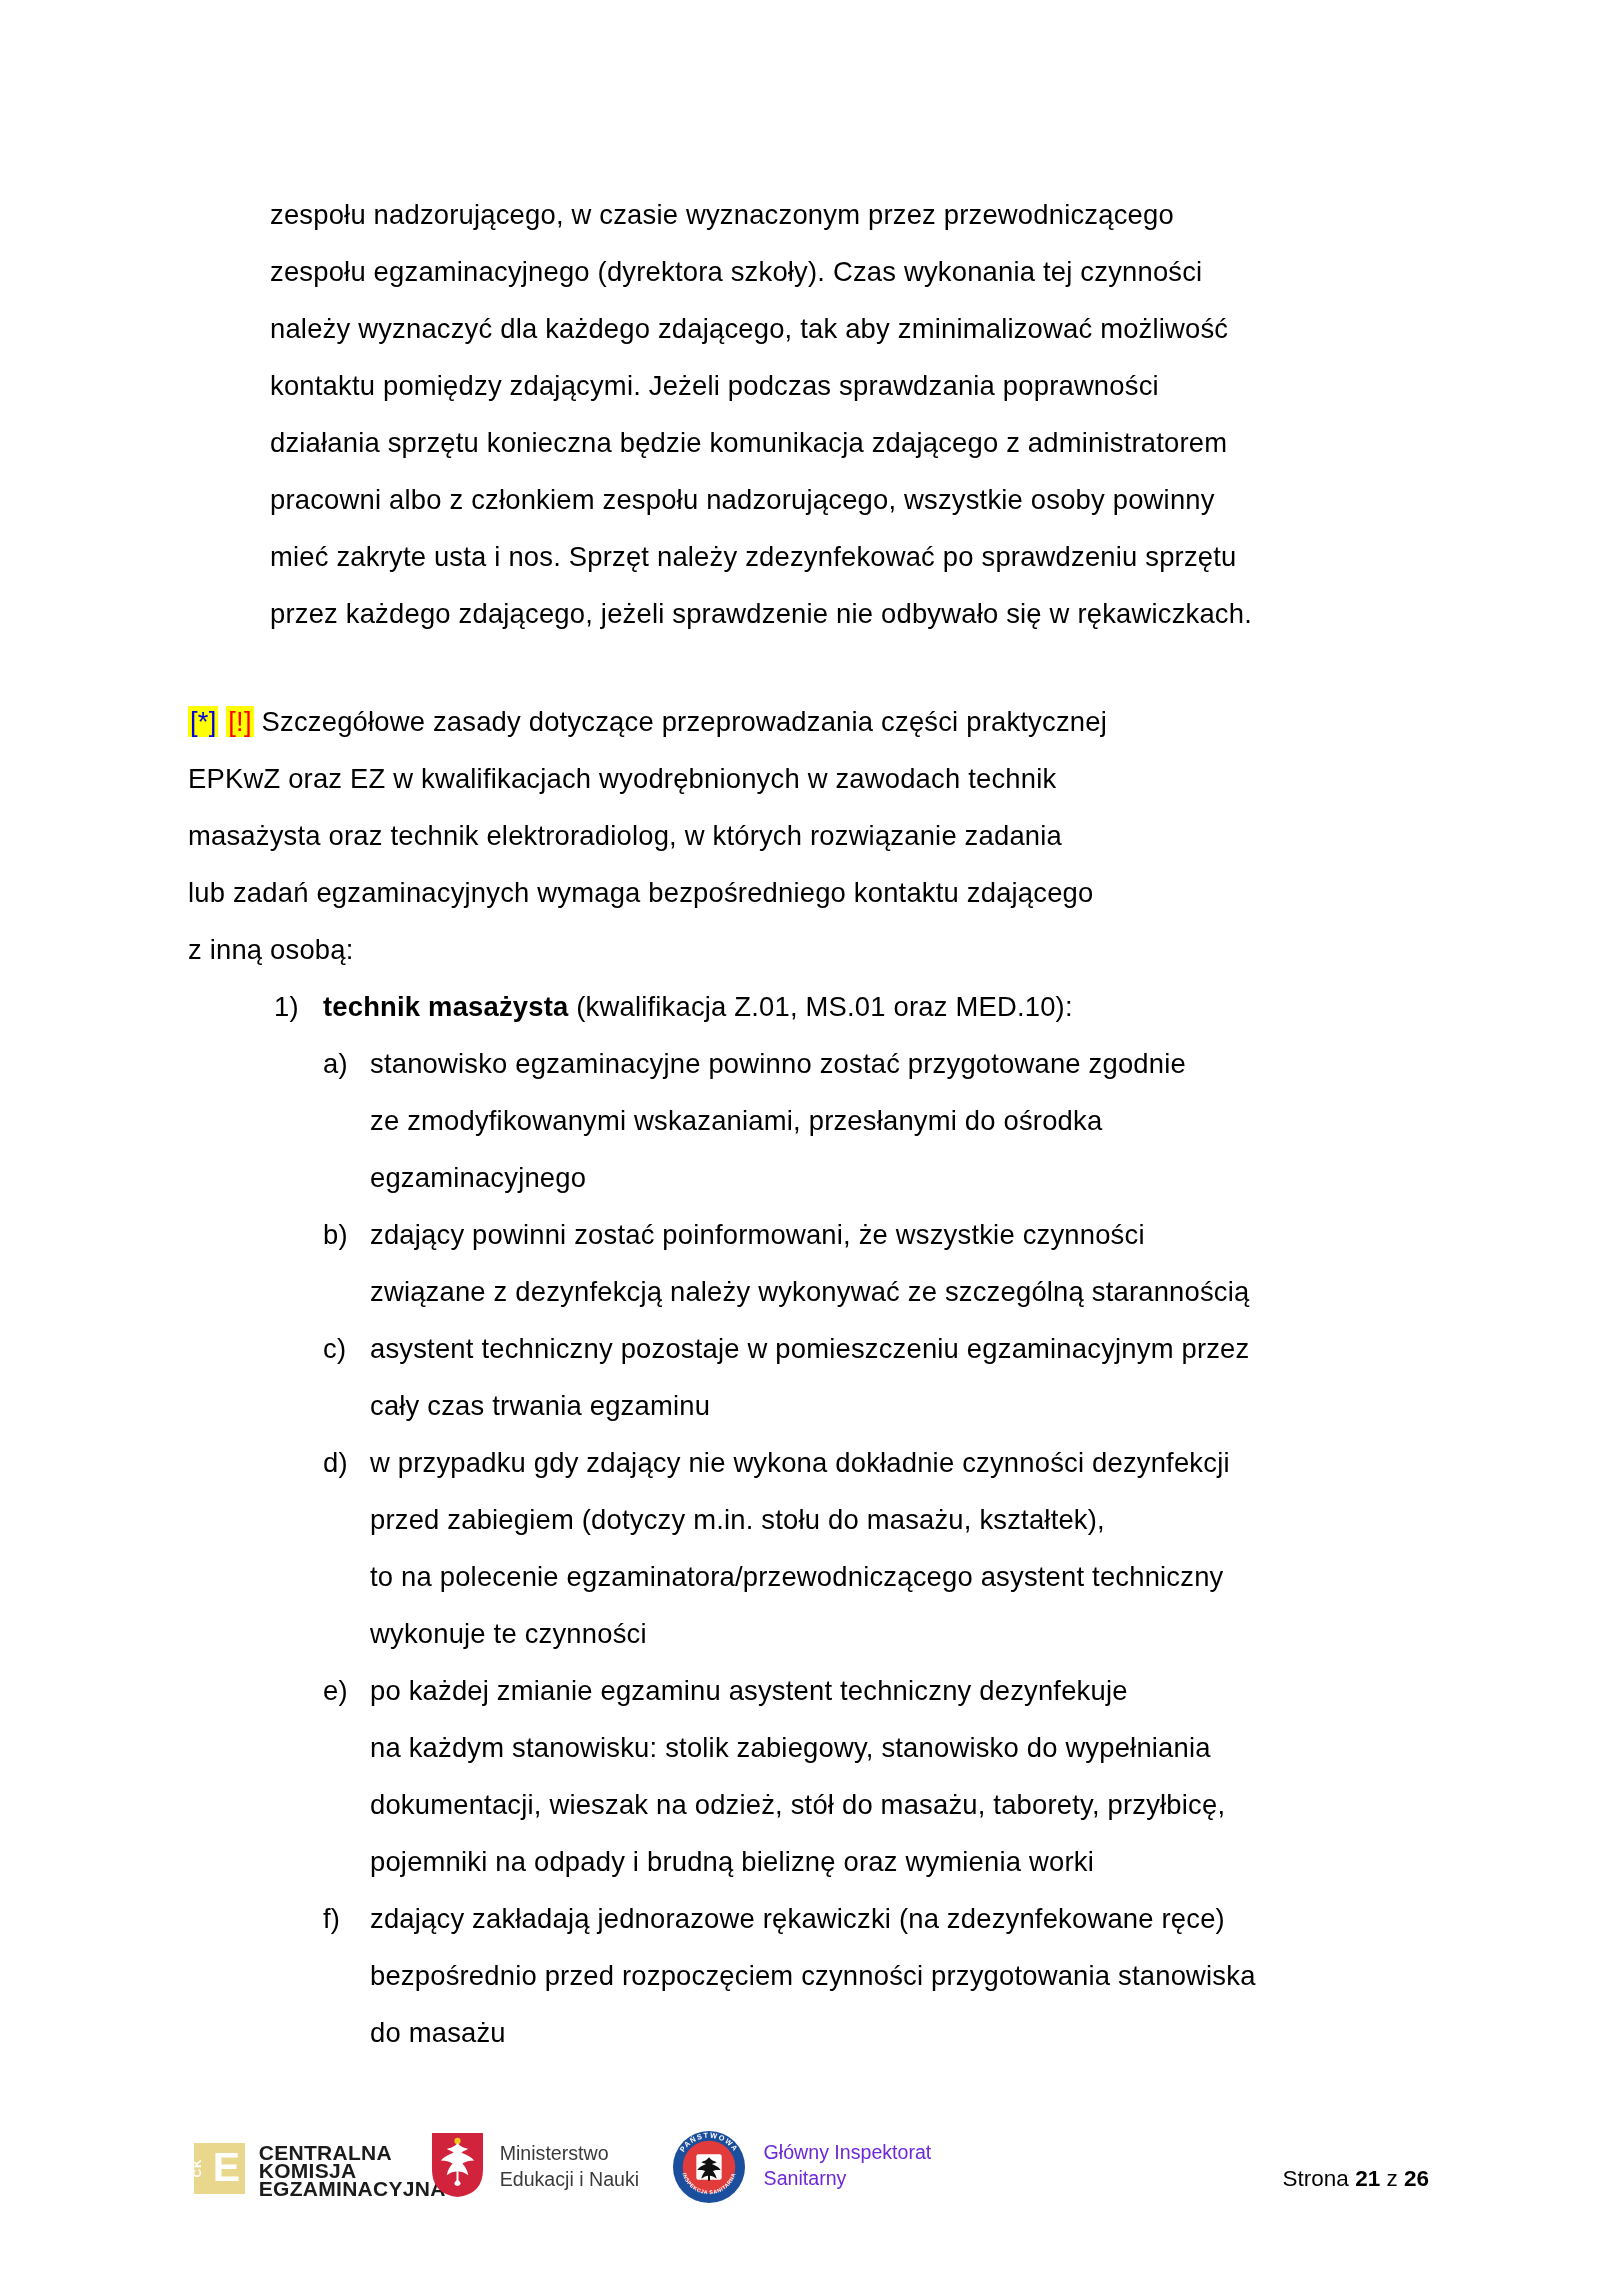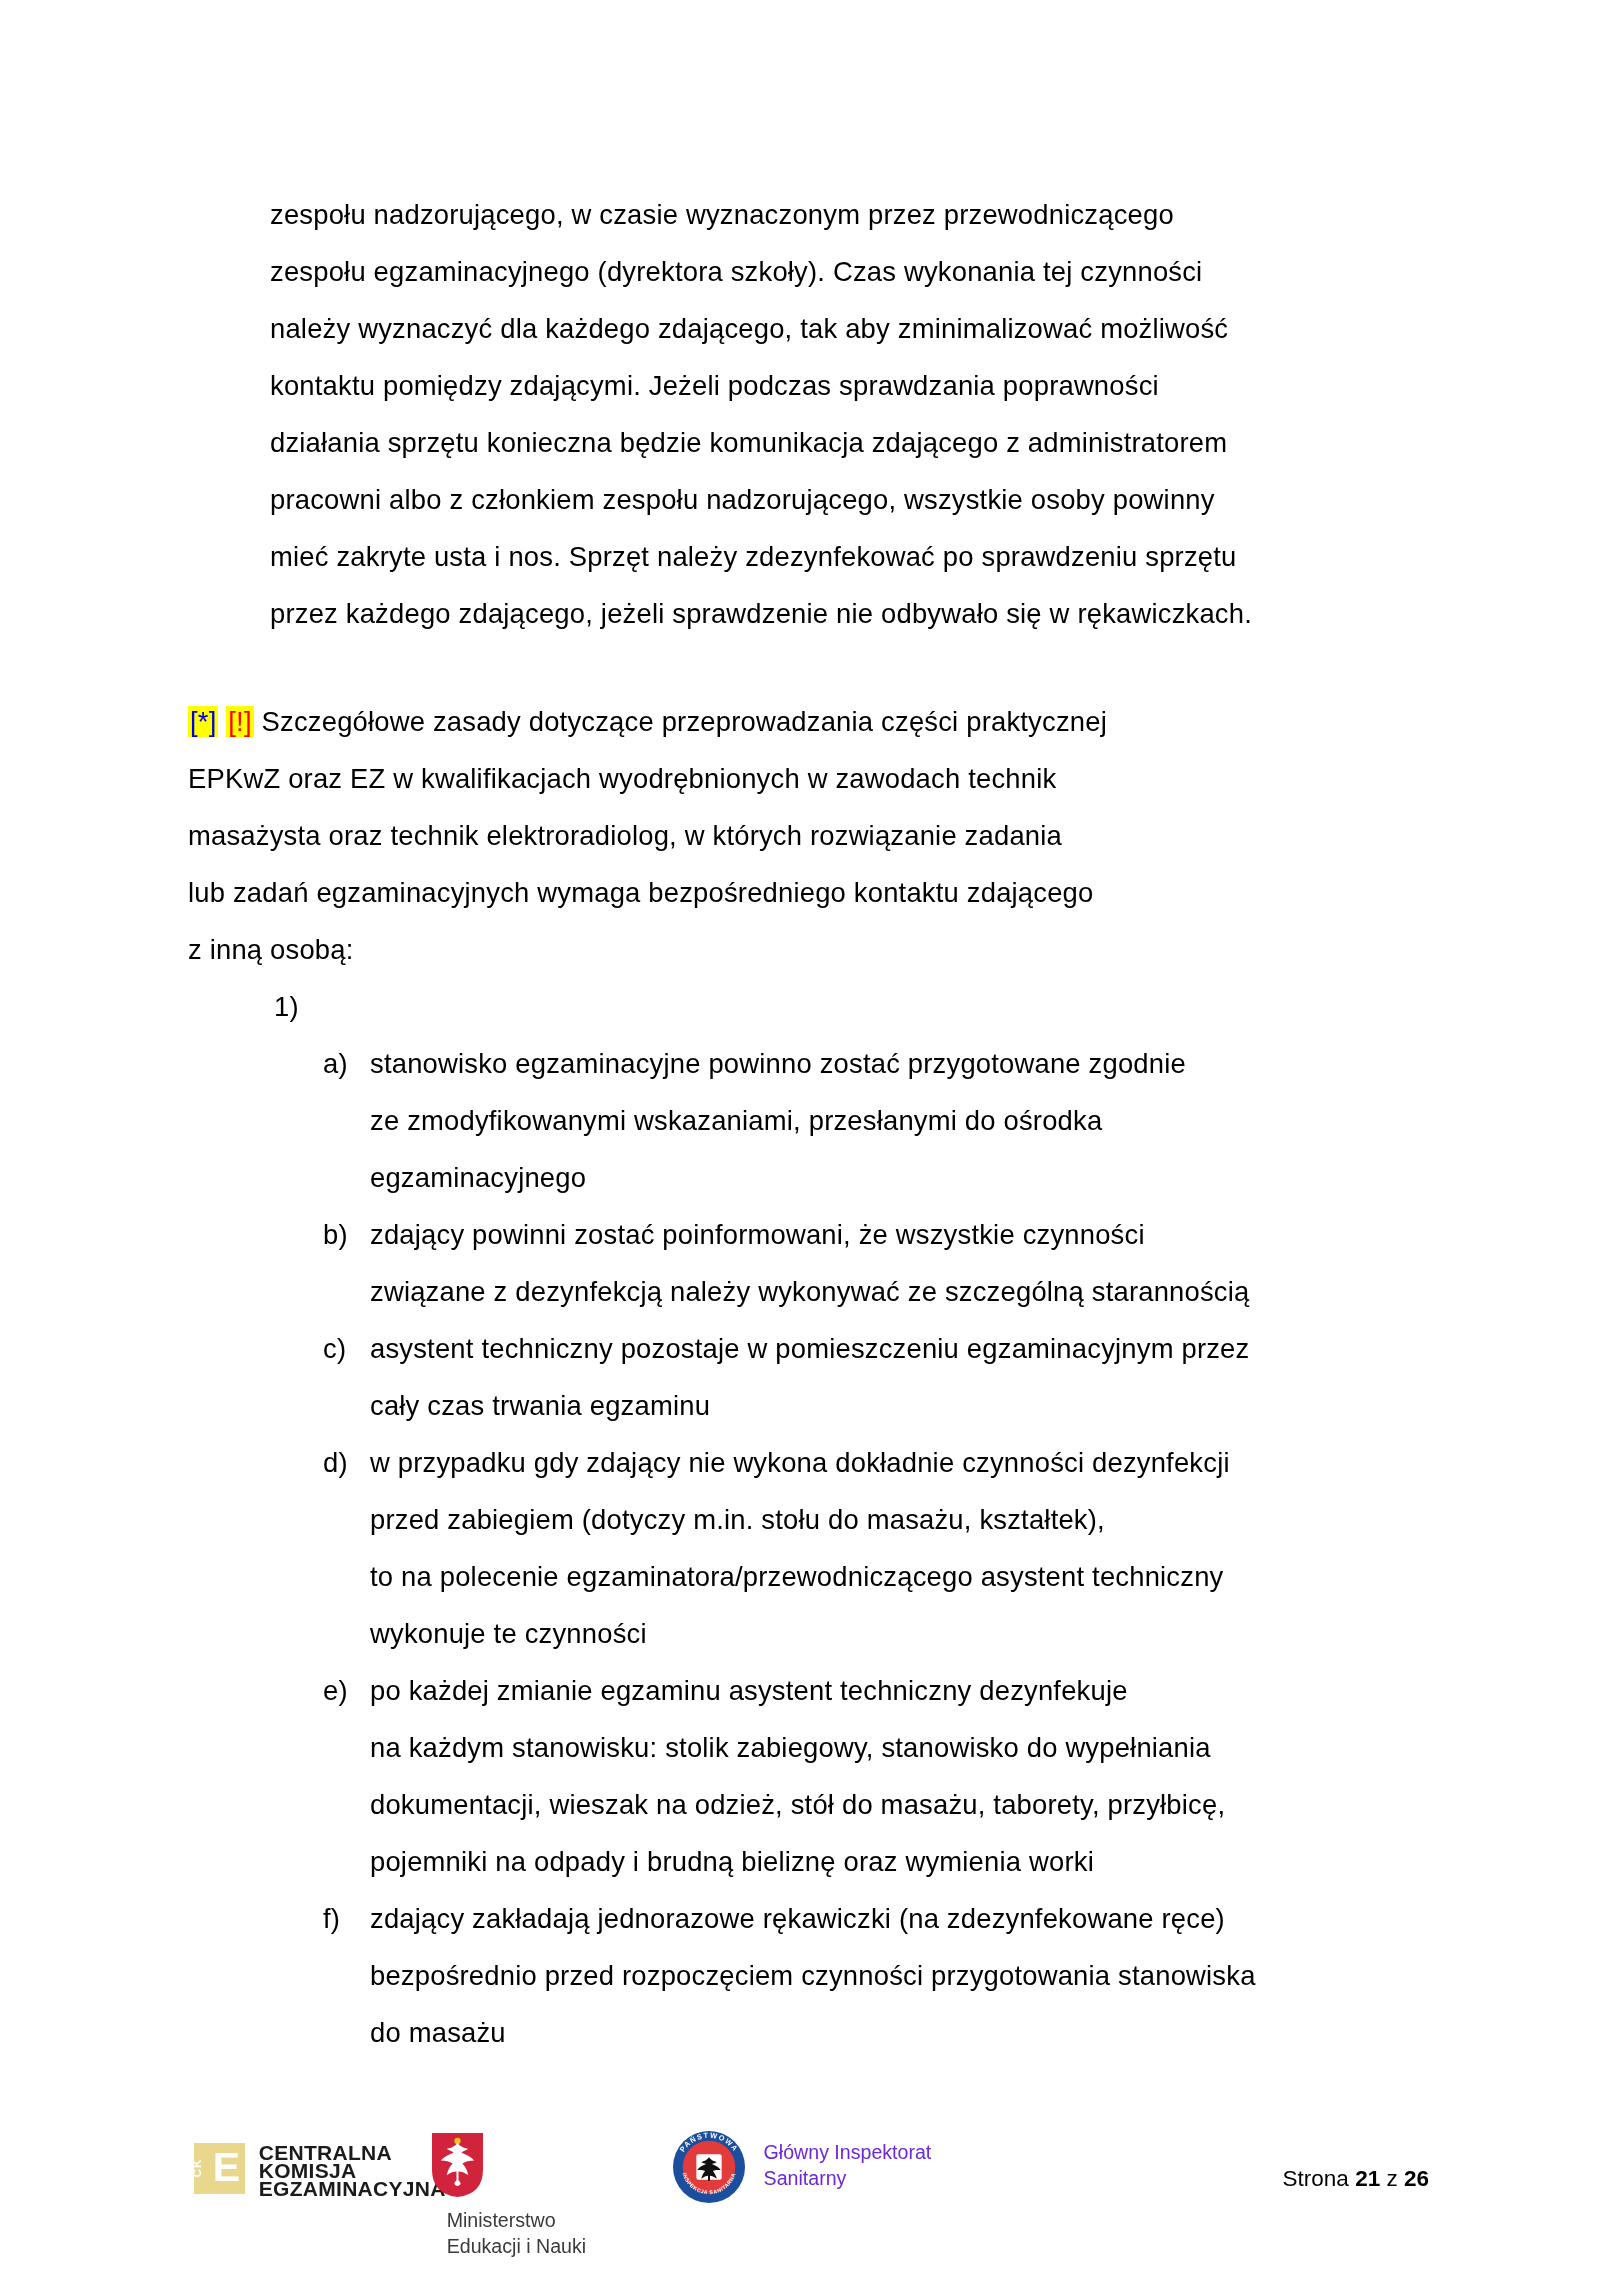"technik masażysta (kwalifikacja Z.01," div.item1-title { html: none -> <div><b>technik masażysta</b><span> (kwalifikacja Z.01, MS.01 oraz MED.10):</span></div> }
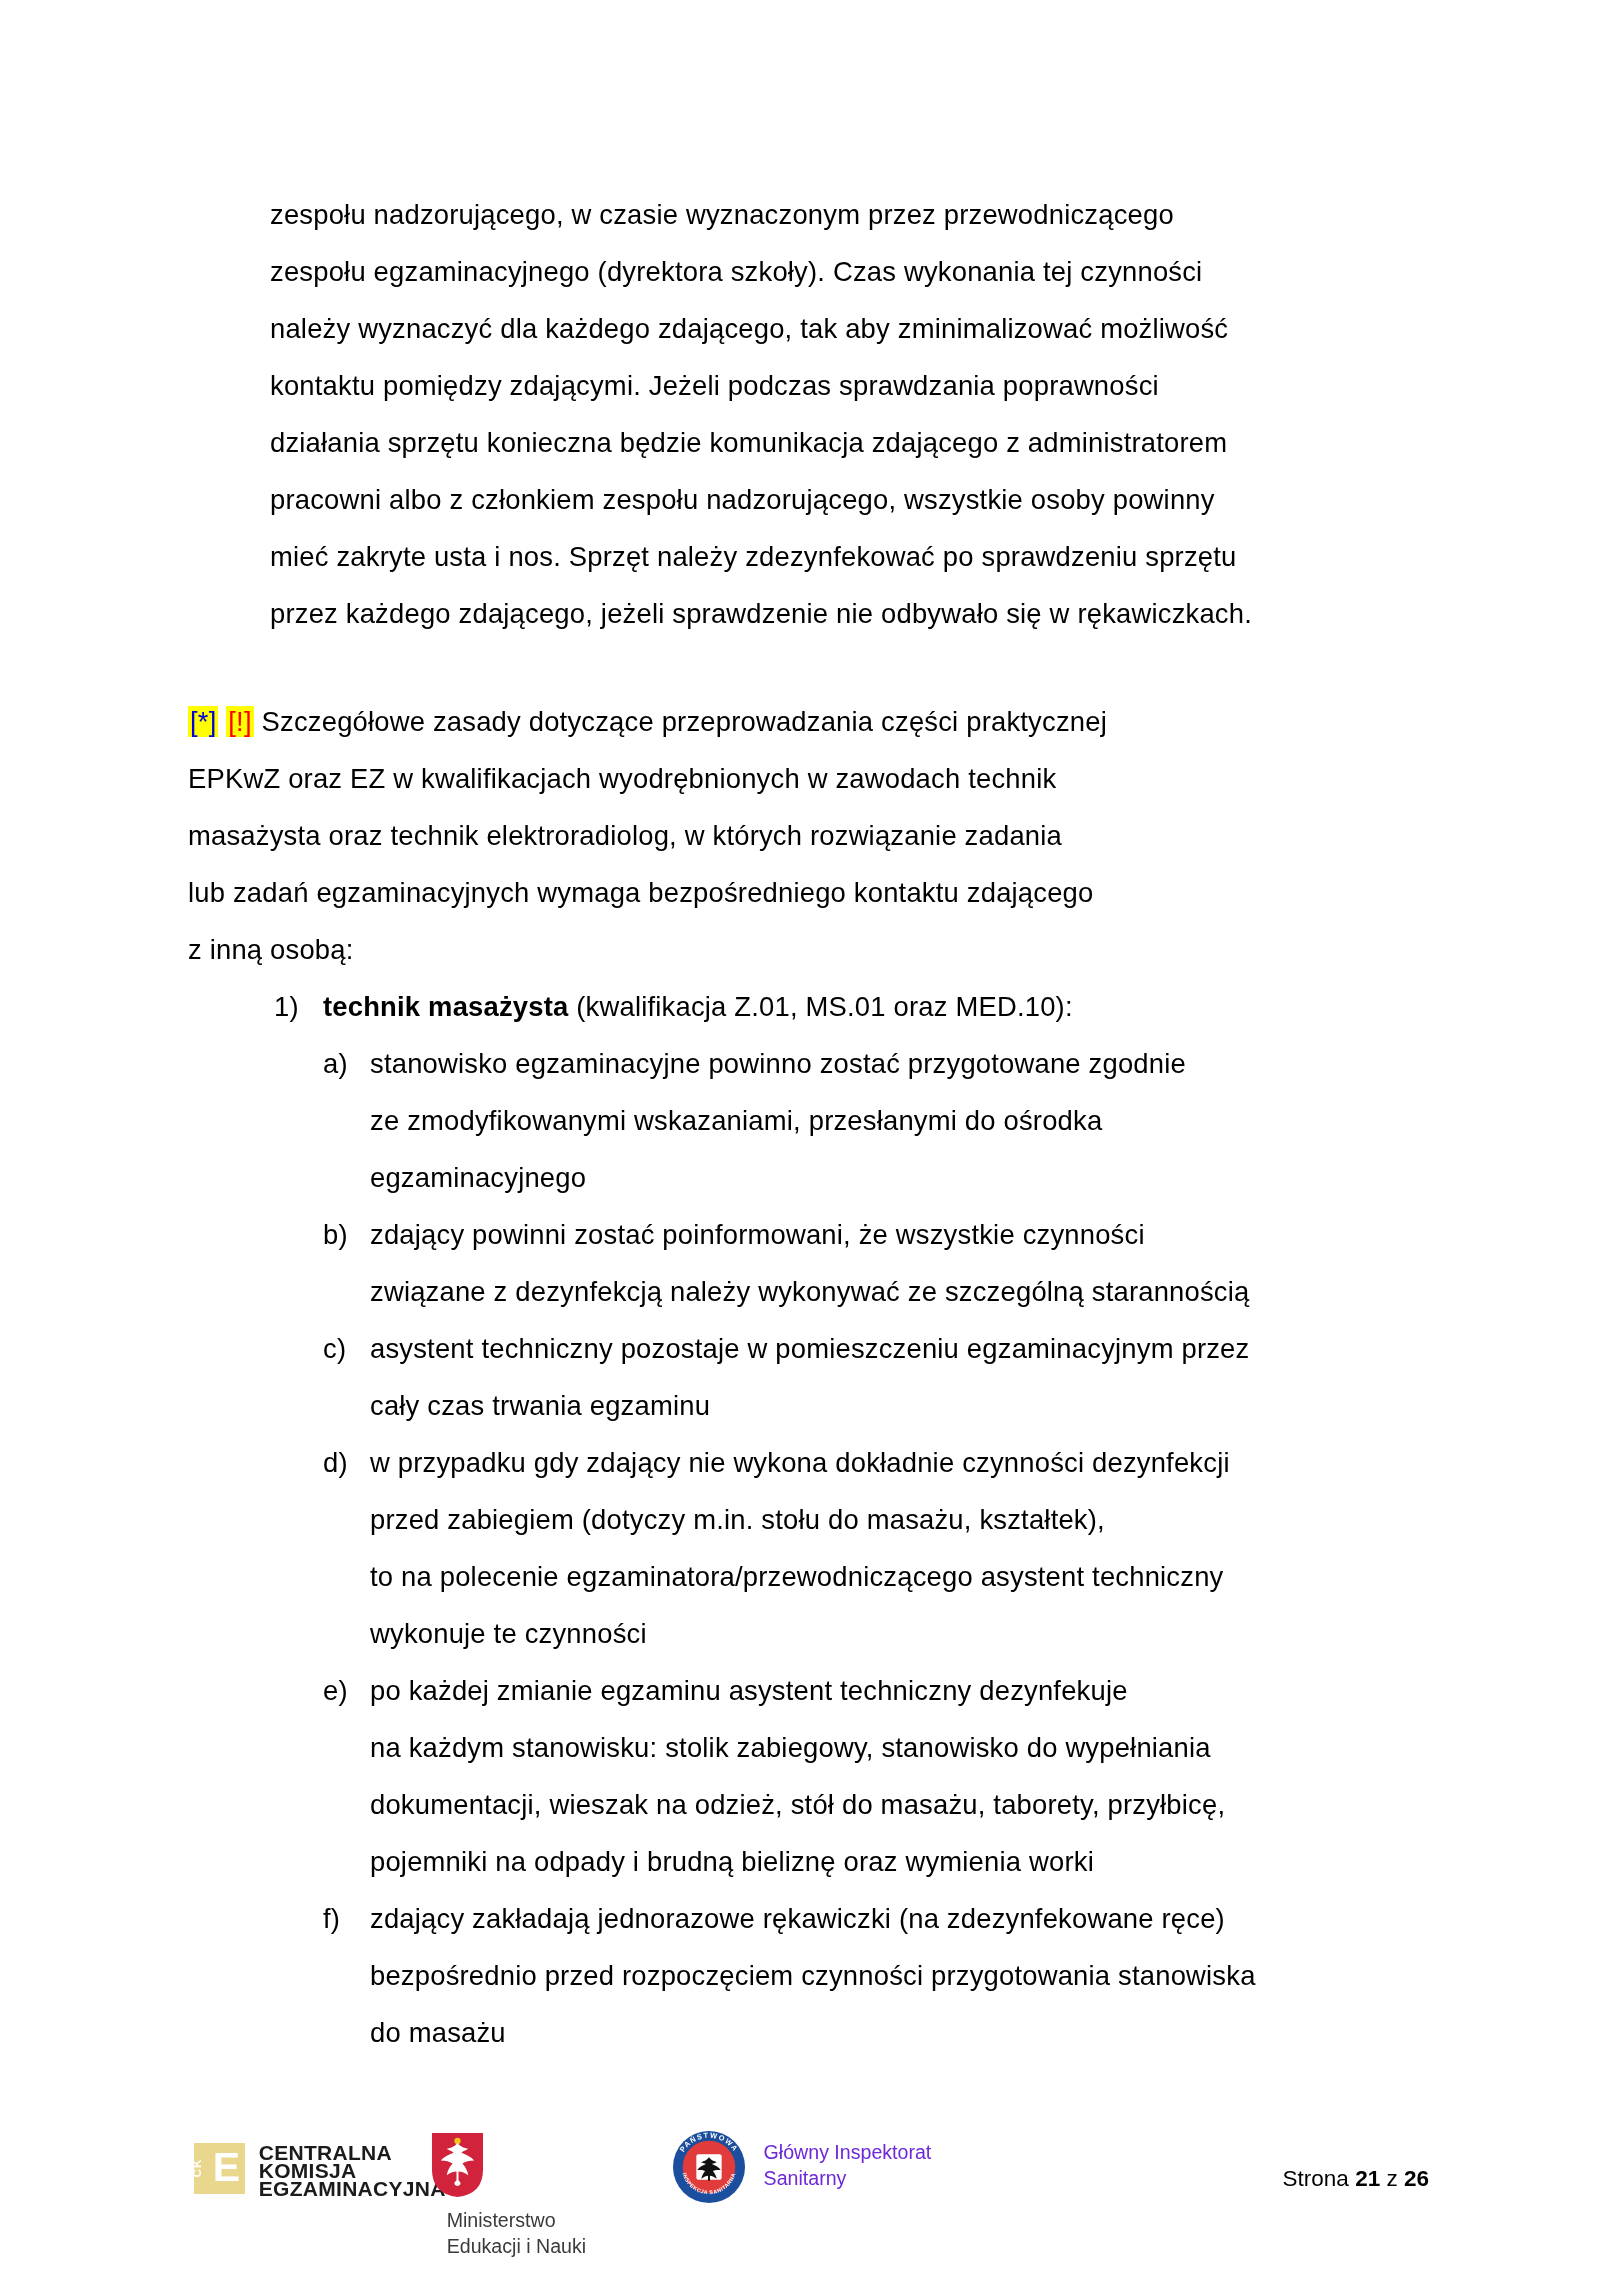"Ministerstwo" .men { flex-direction: column -> none }
